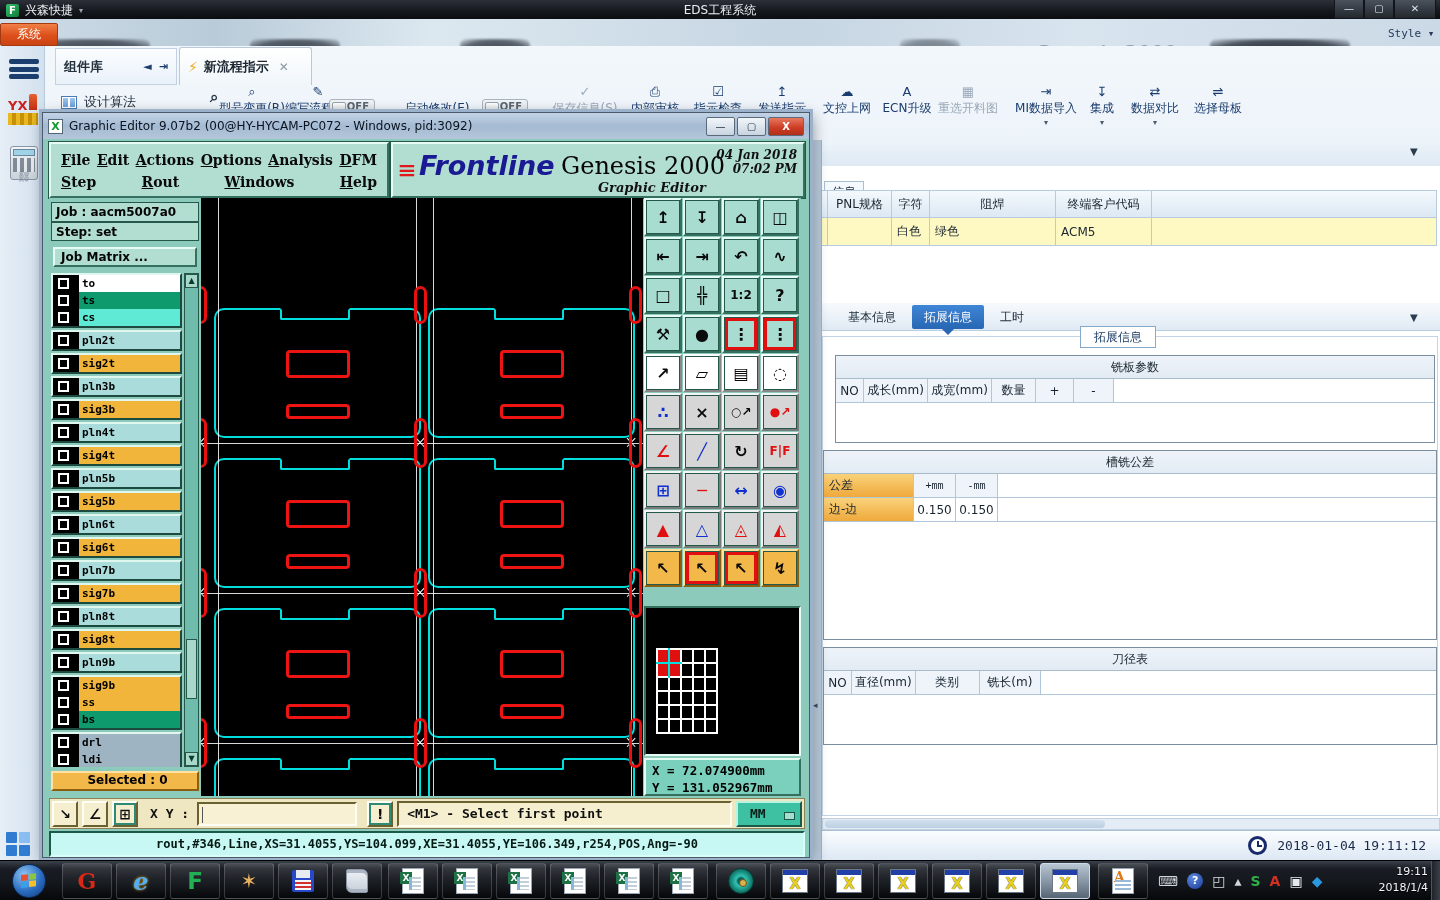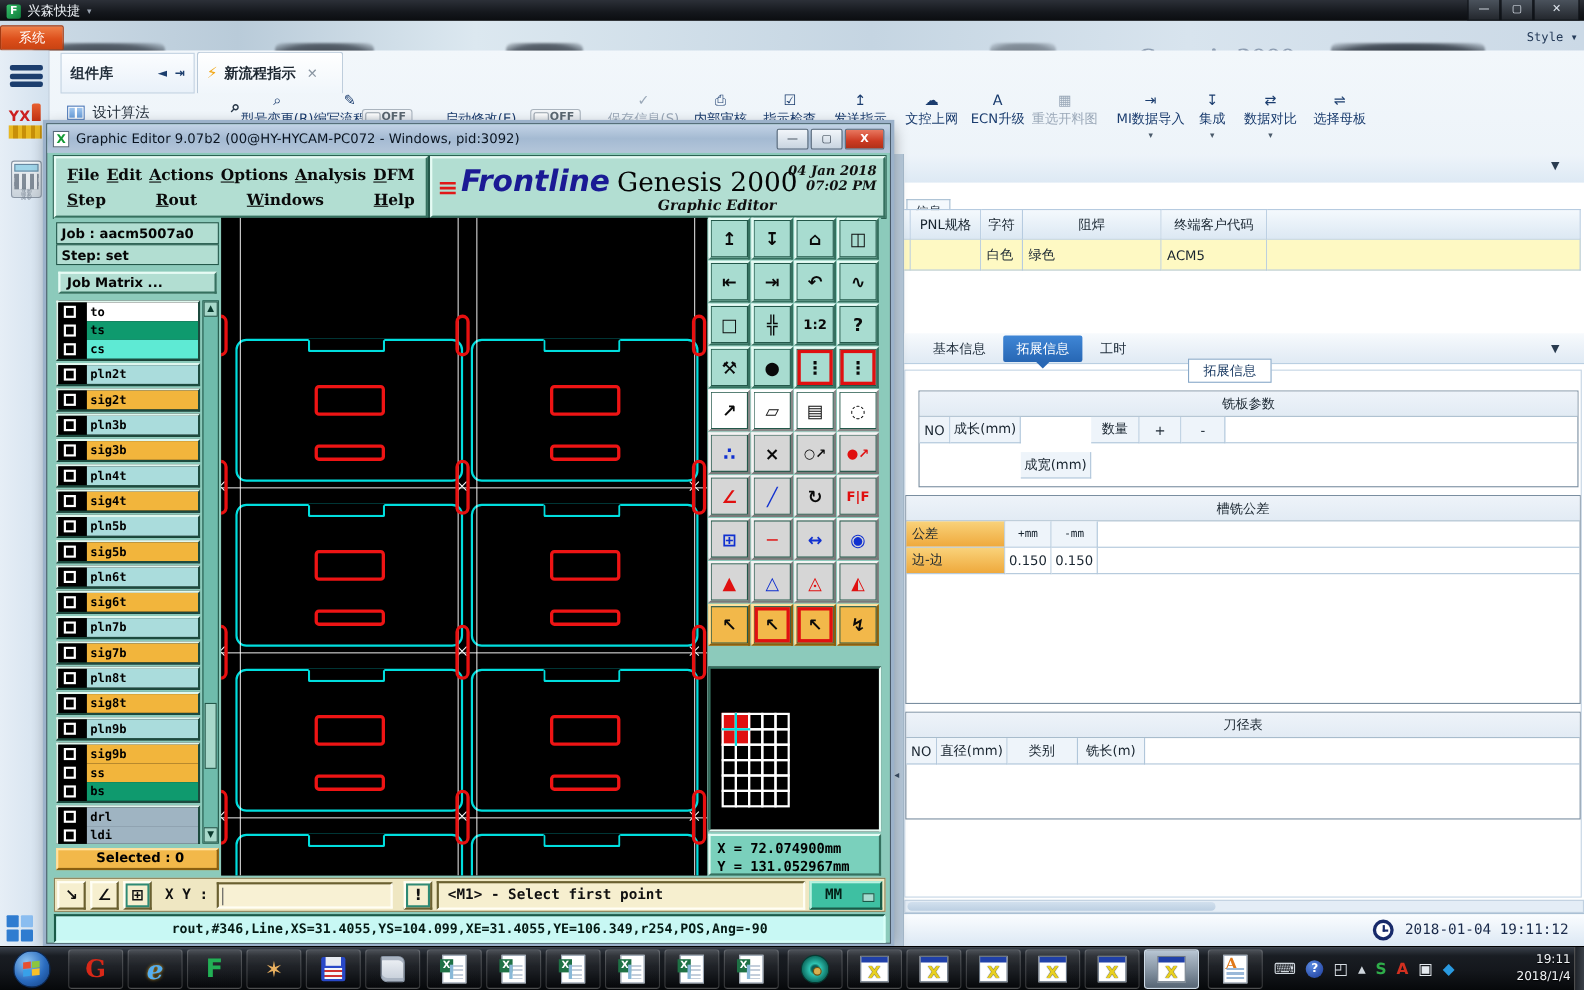"EDS工程系统" div.abs { html: none -> <div>EDS工程系统</div> }
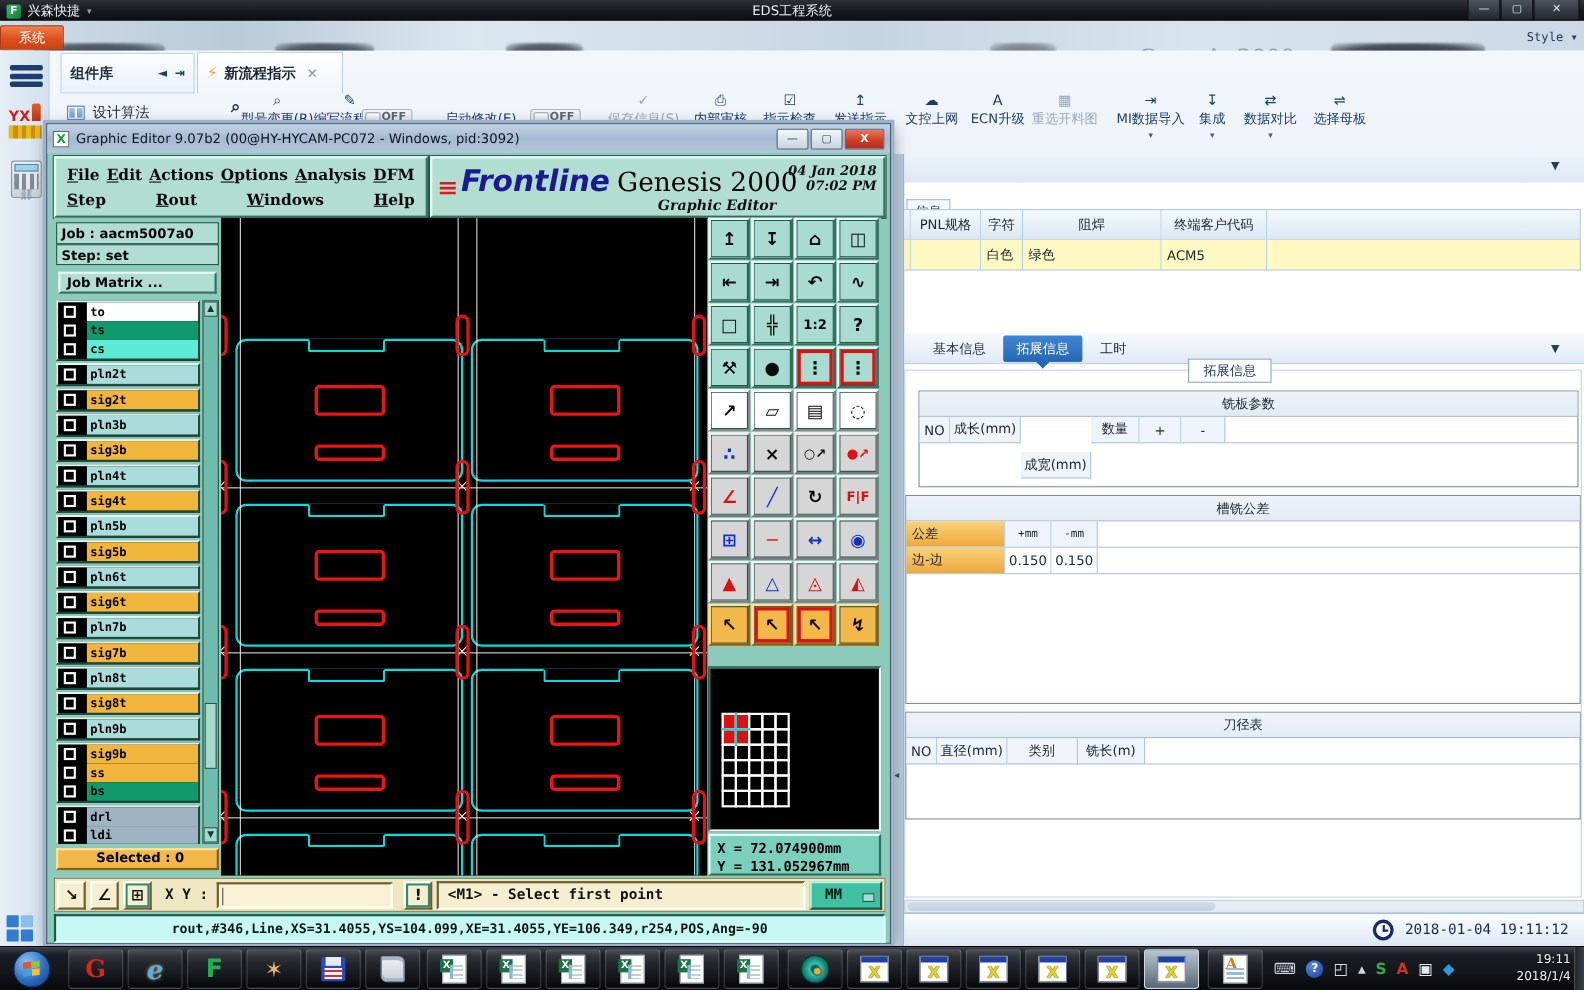"成宽(mm)" div.c { margin-top: 32px -> none }
